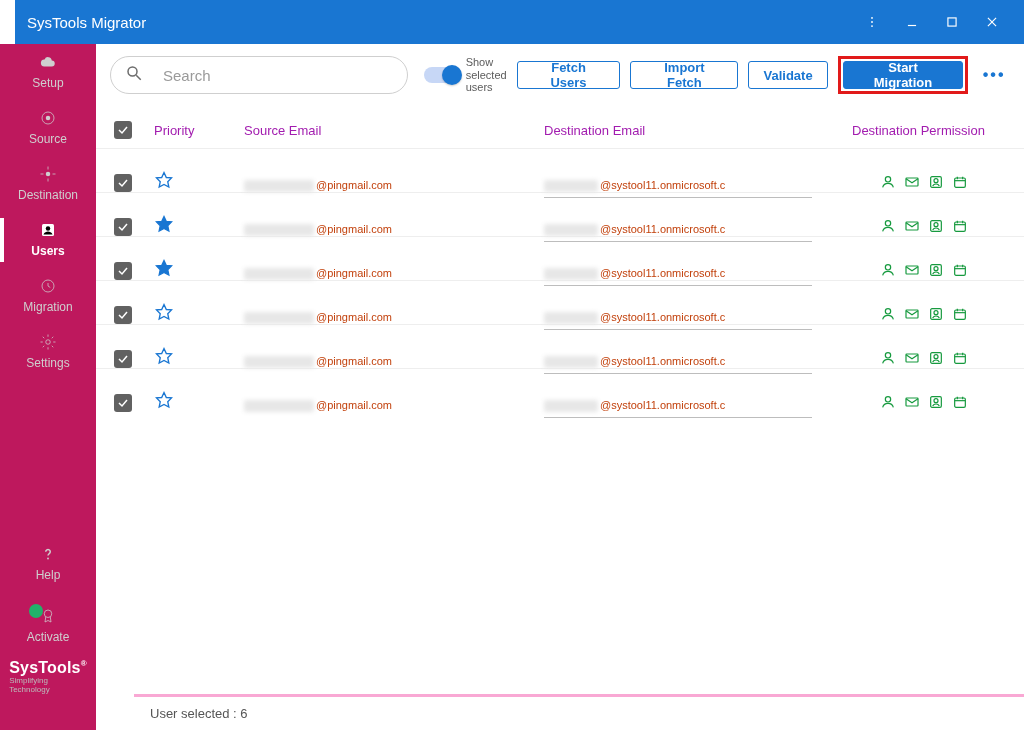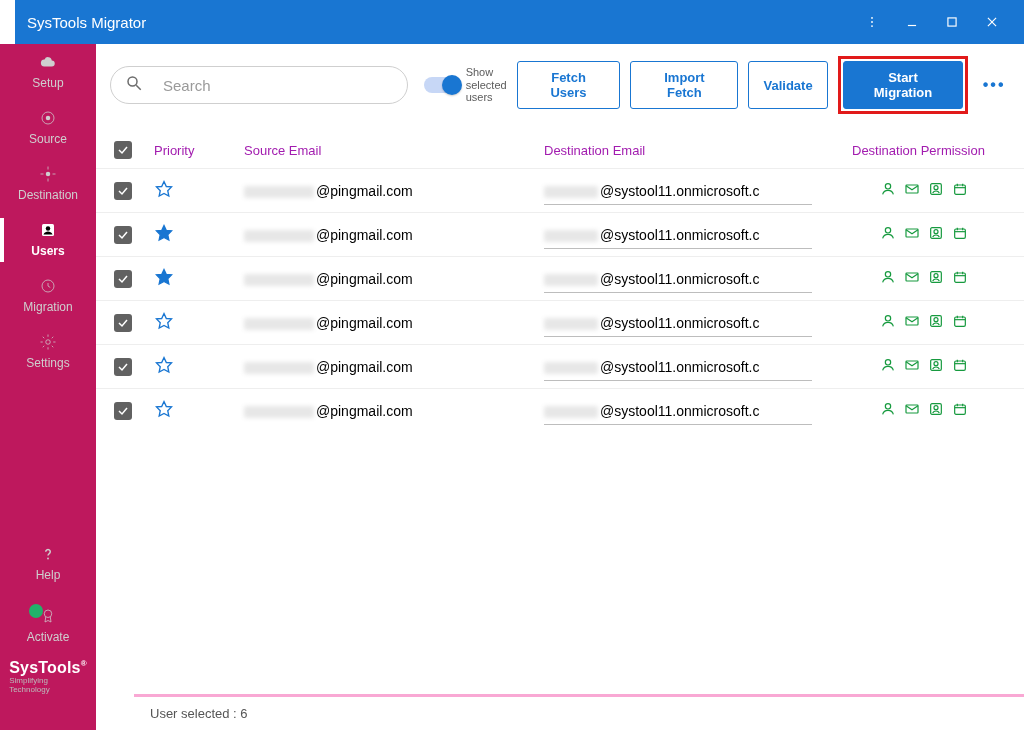"Fetch Users" .btn { height: 48px -> 28px }
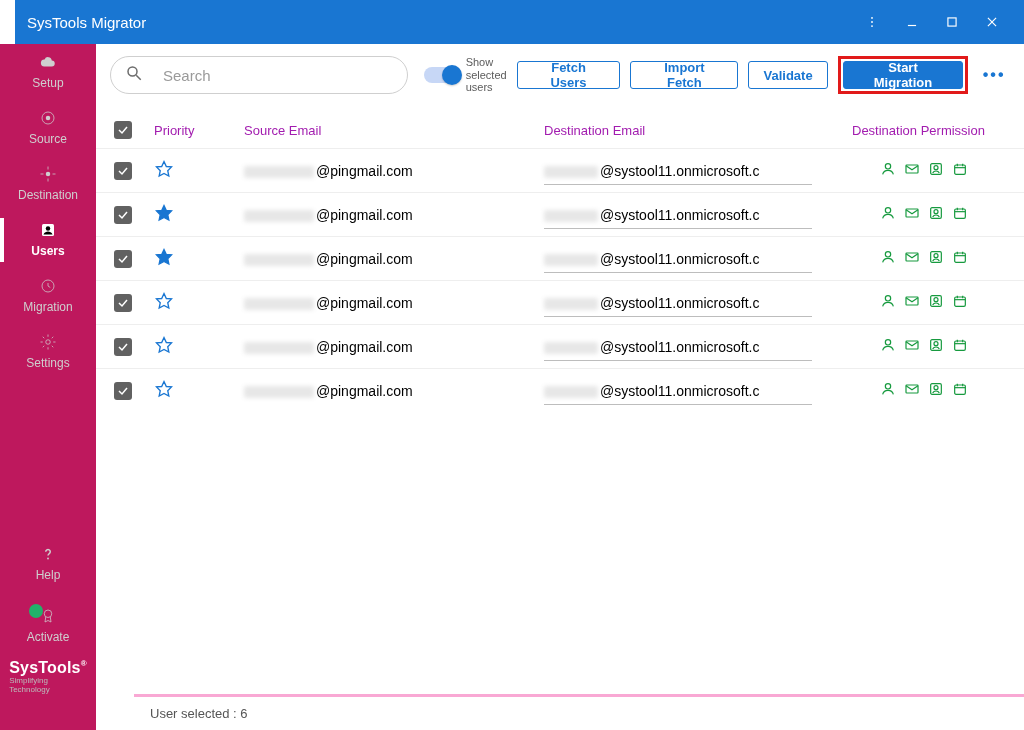"@pingmail.com" .row { align-items: center -> flex-end; color: #000000 -> #c2410c; font-size: 14px -> 11px }
